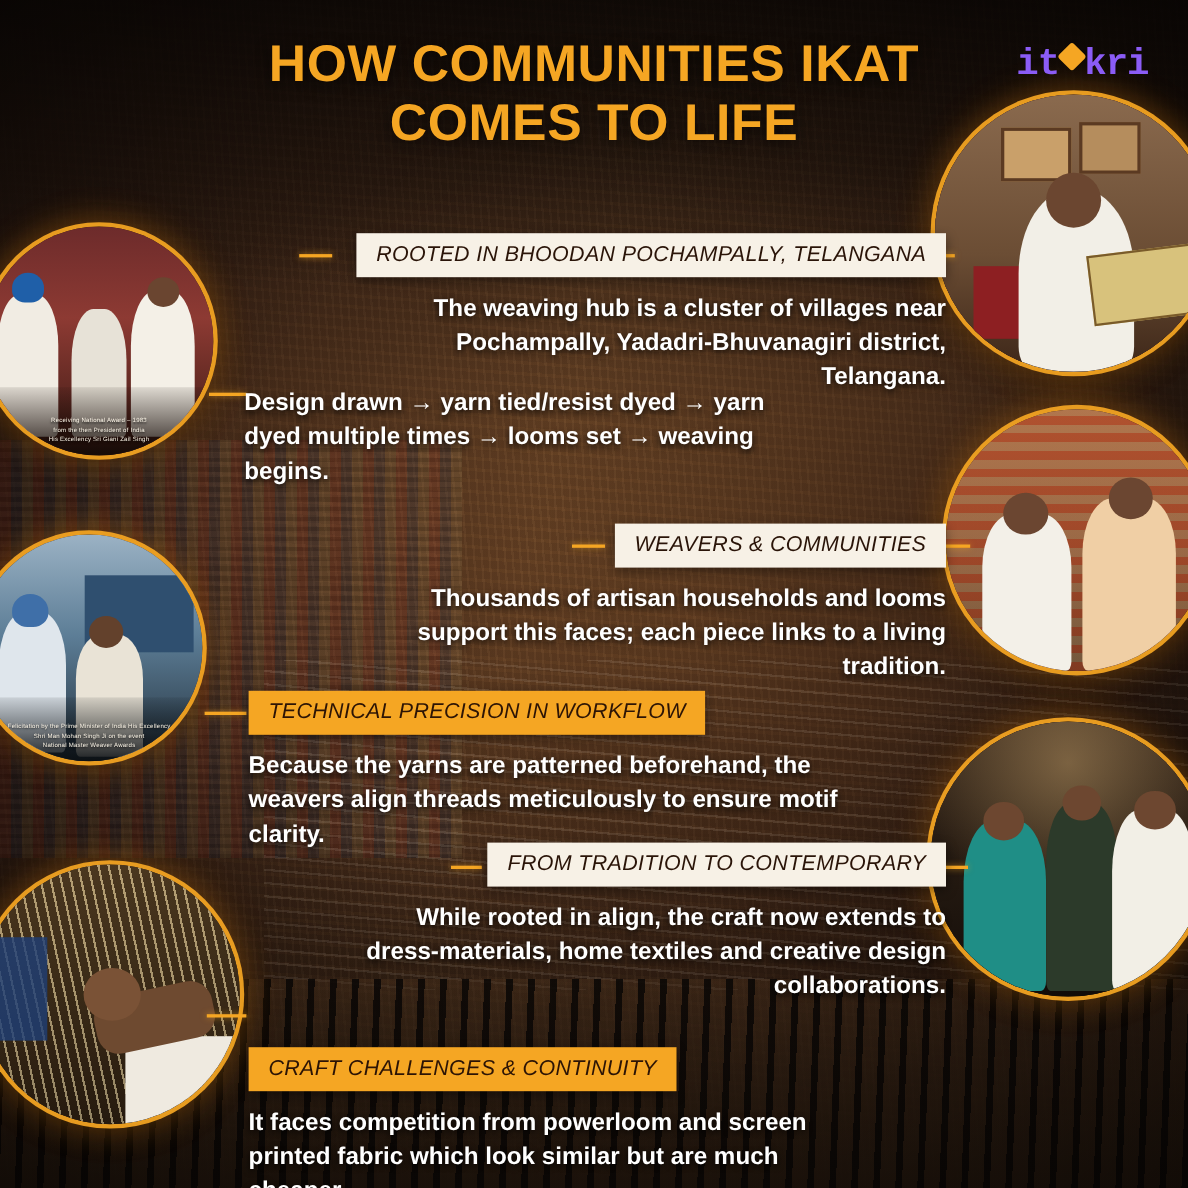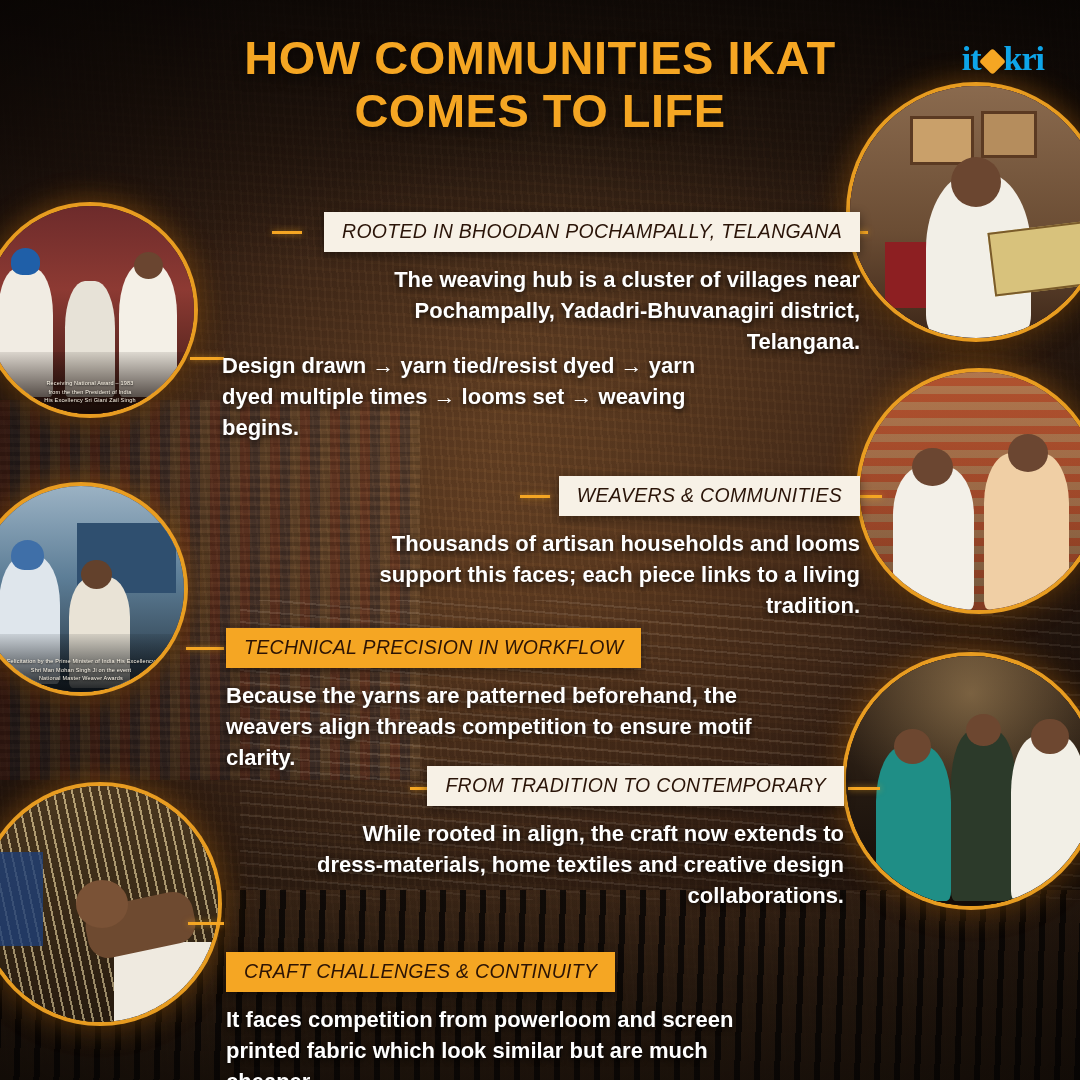"it" .logo { align-items: center -> none; color: #0ea5e9 -> #8b5cf6; font-family: Liberation Serif, serif -> Liberation Mono, monospace }
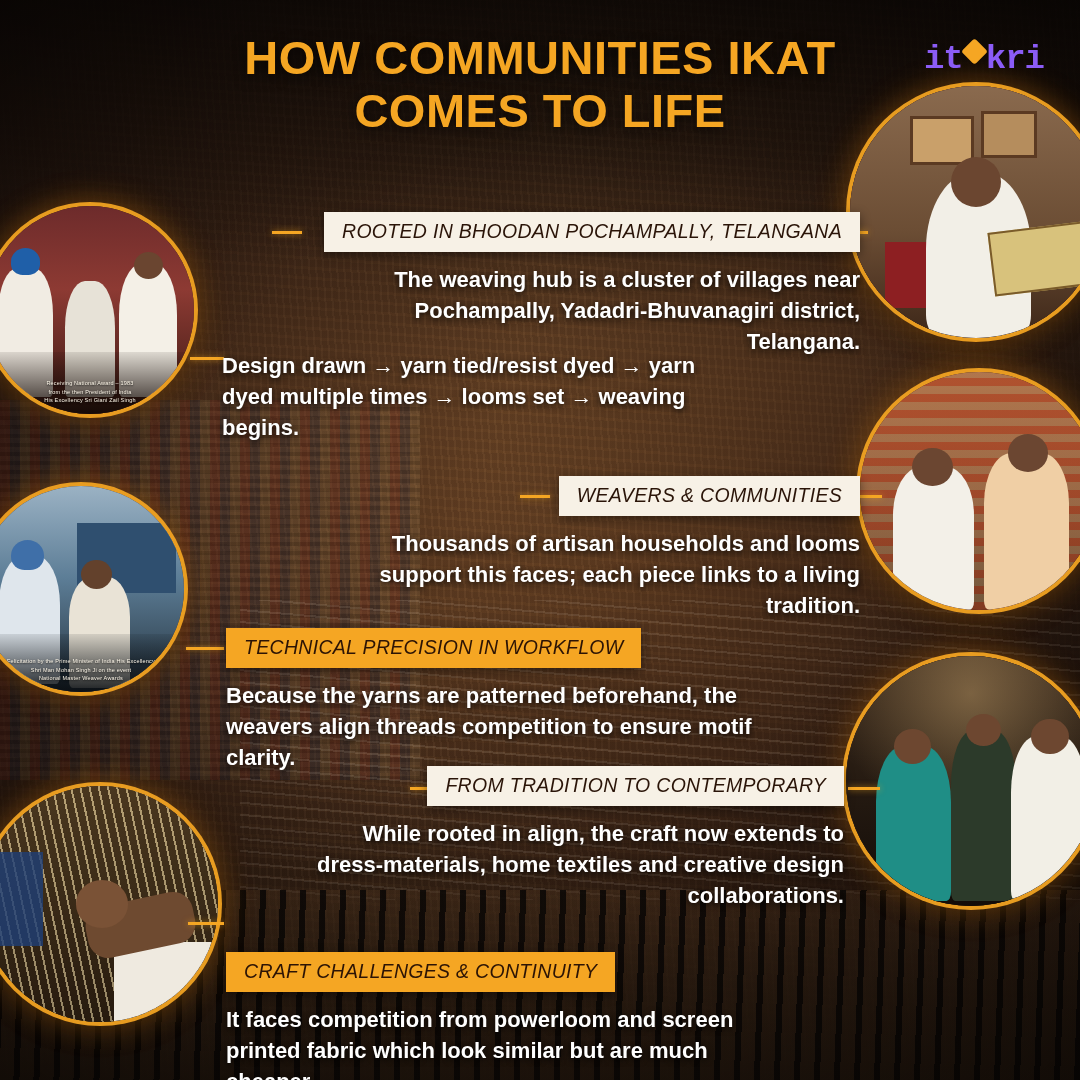"Because the yarns are patterned" div.body { text: competition -> meticulously }
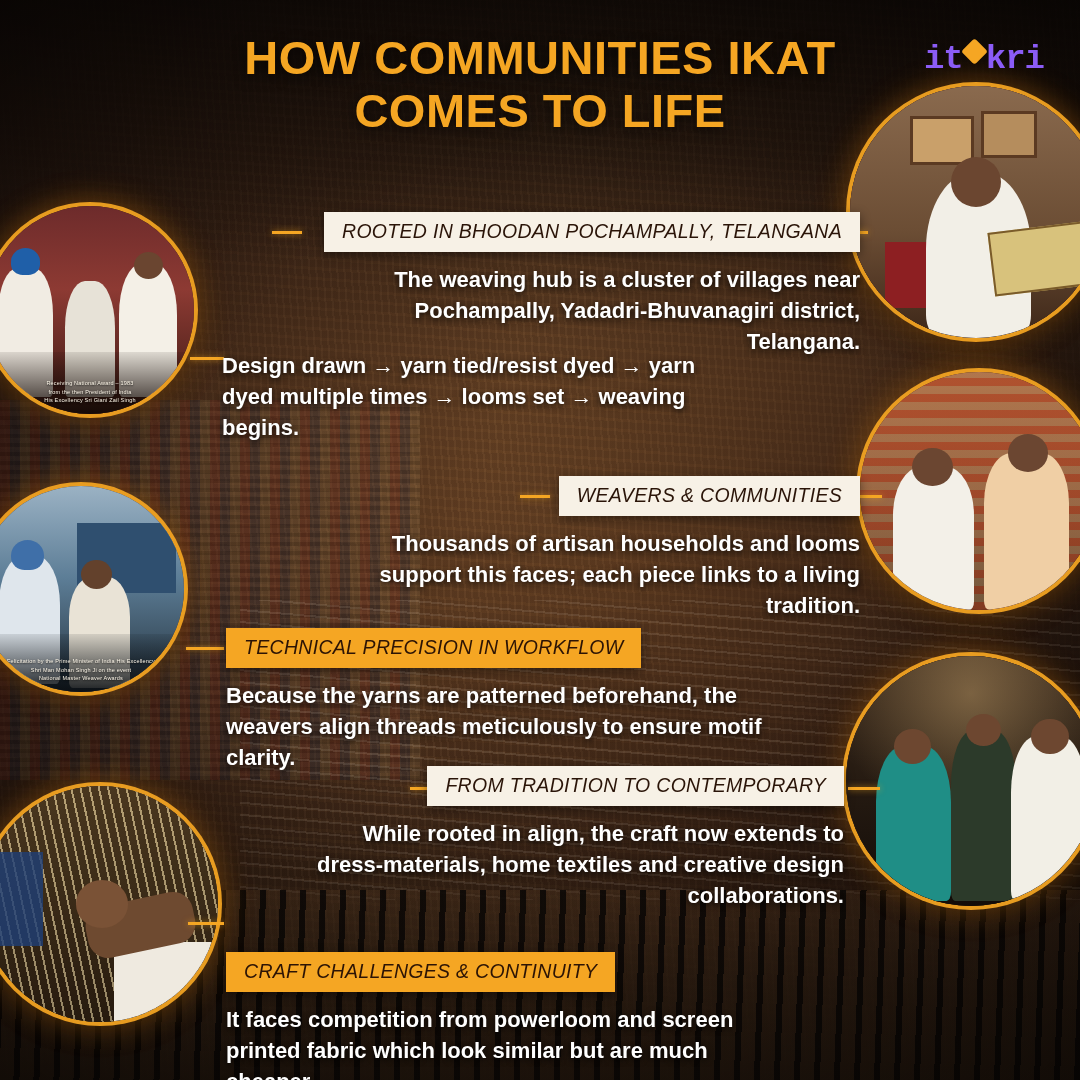"FROM TRADITION TO CONTEMPORARY" #sec-tradition { left: 284px -> 300px }
